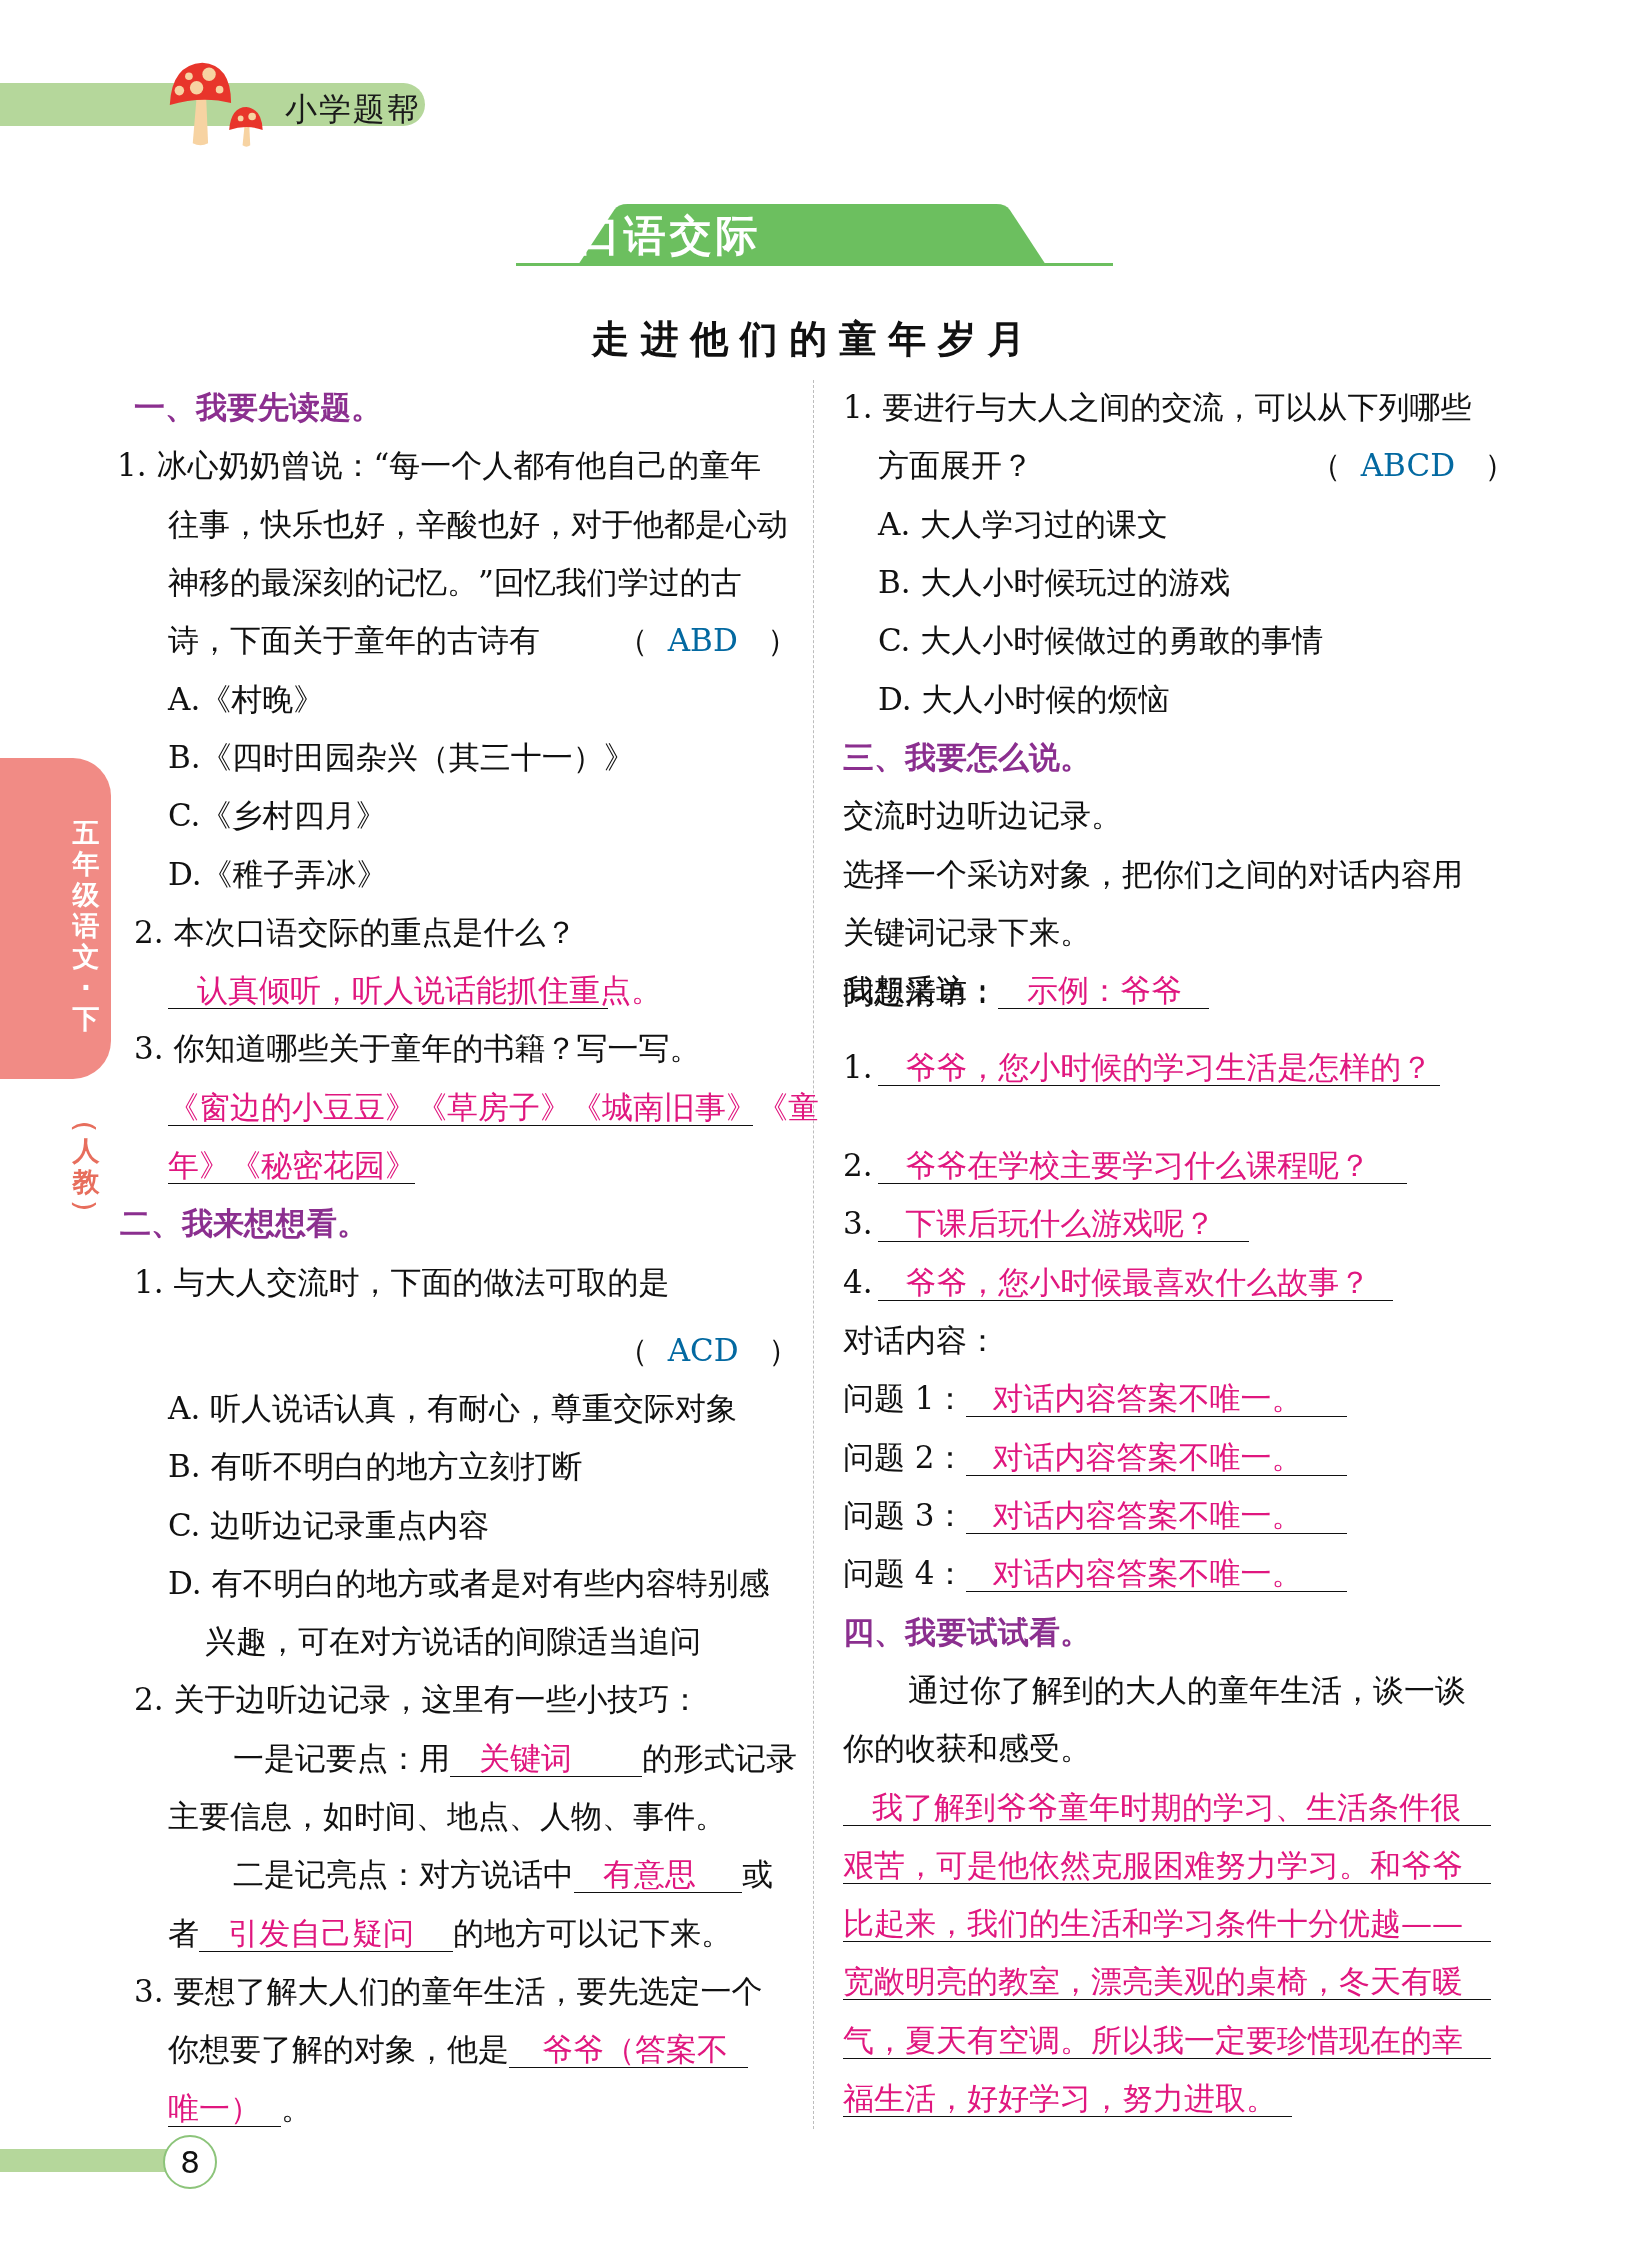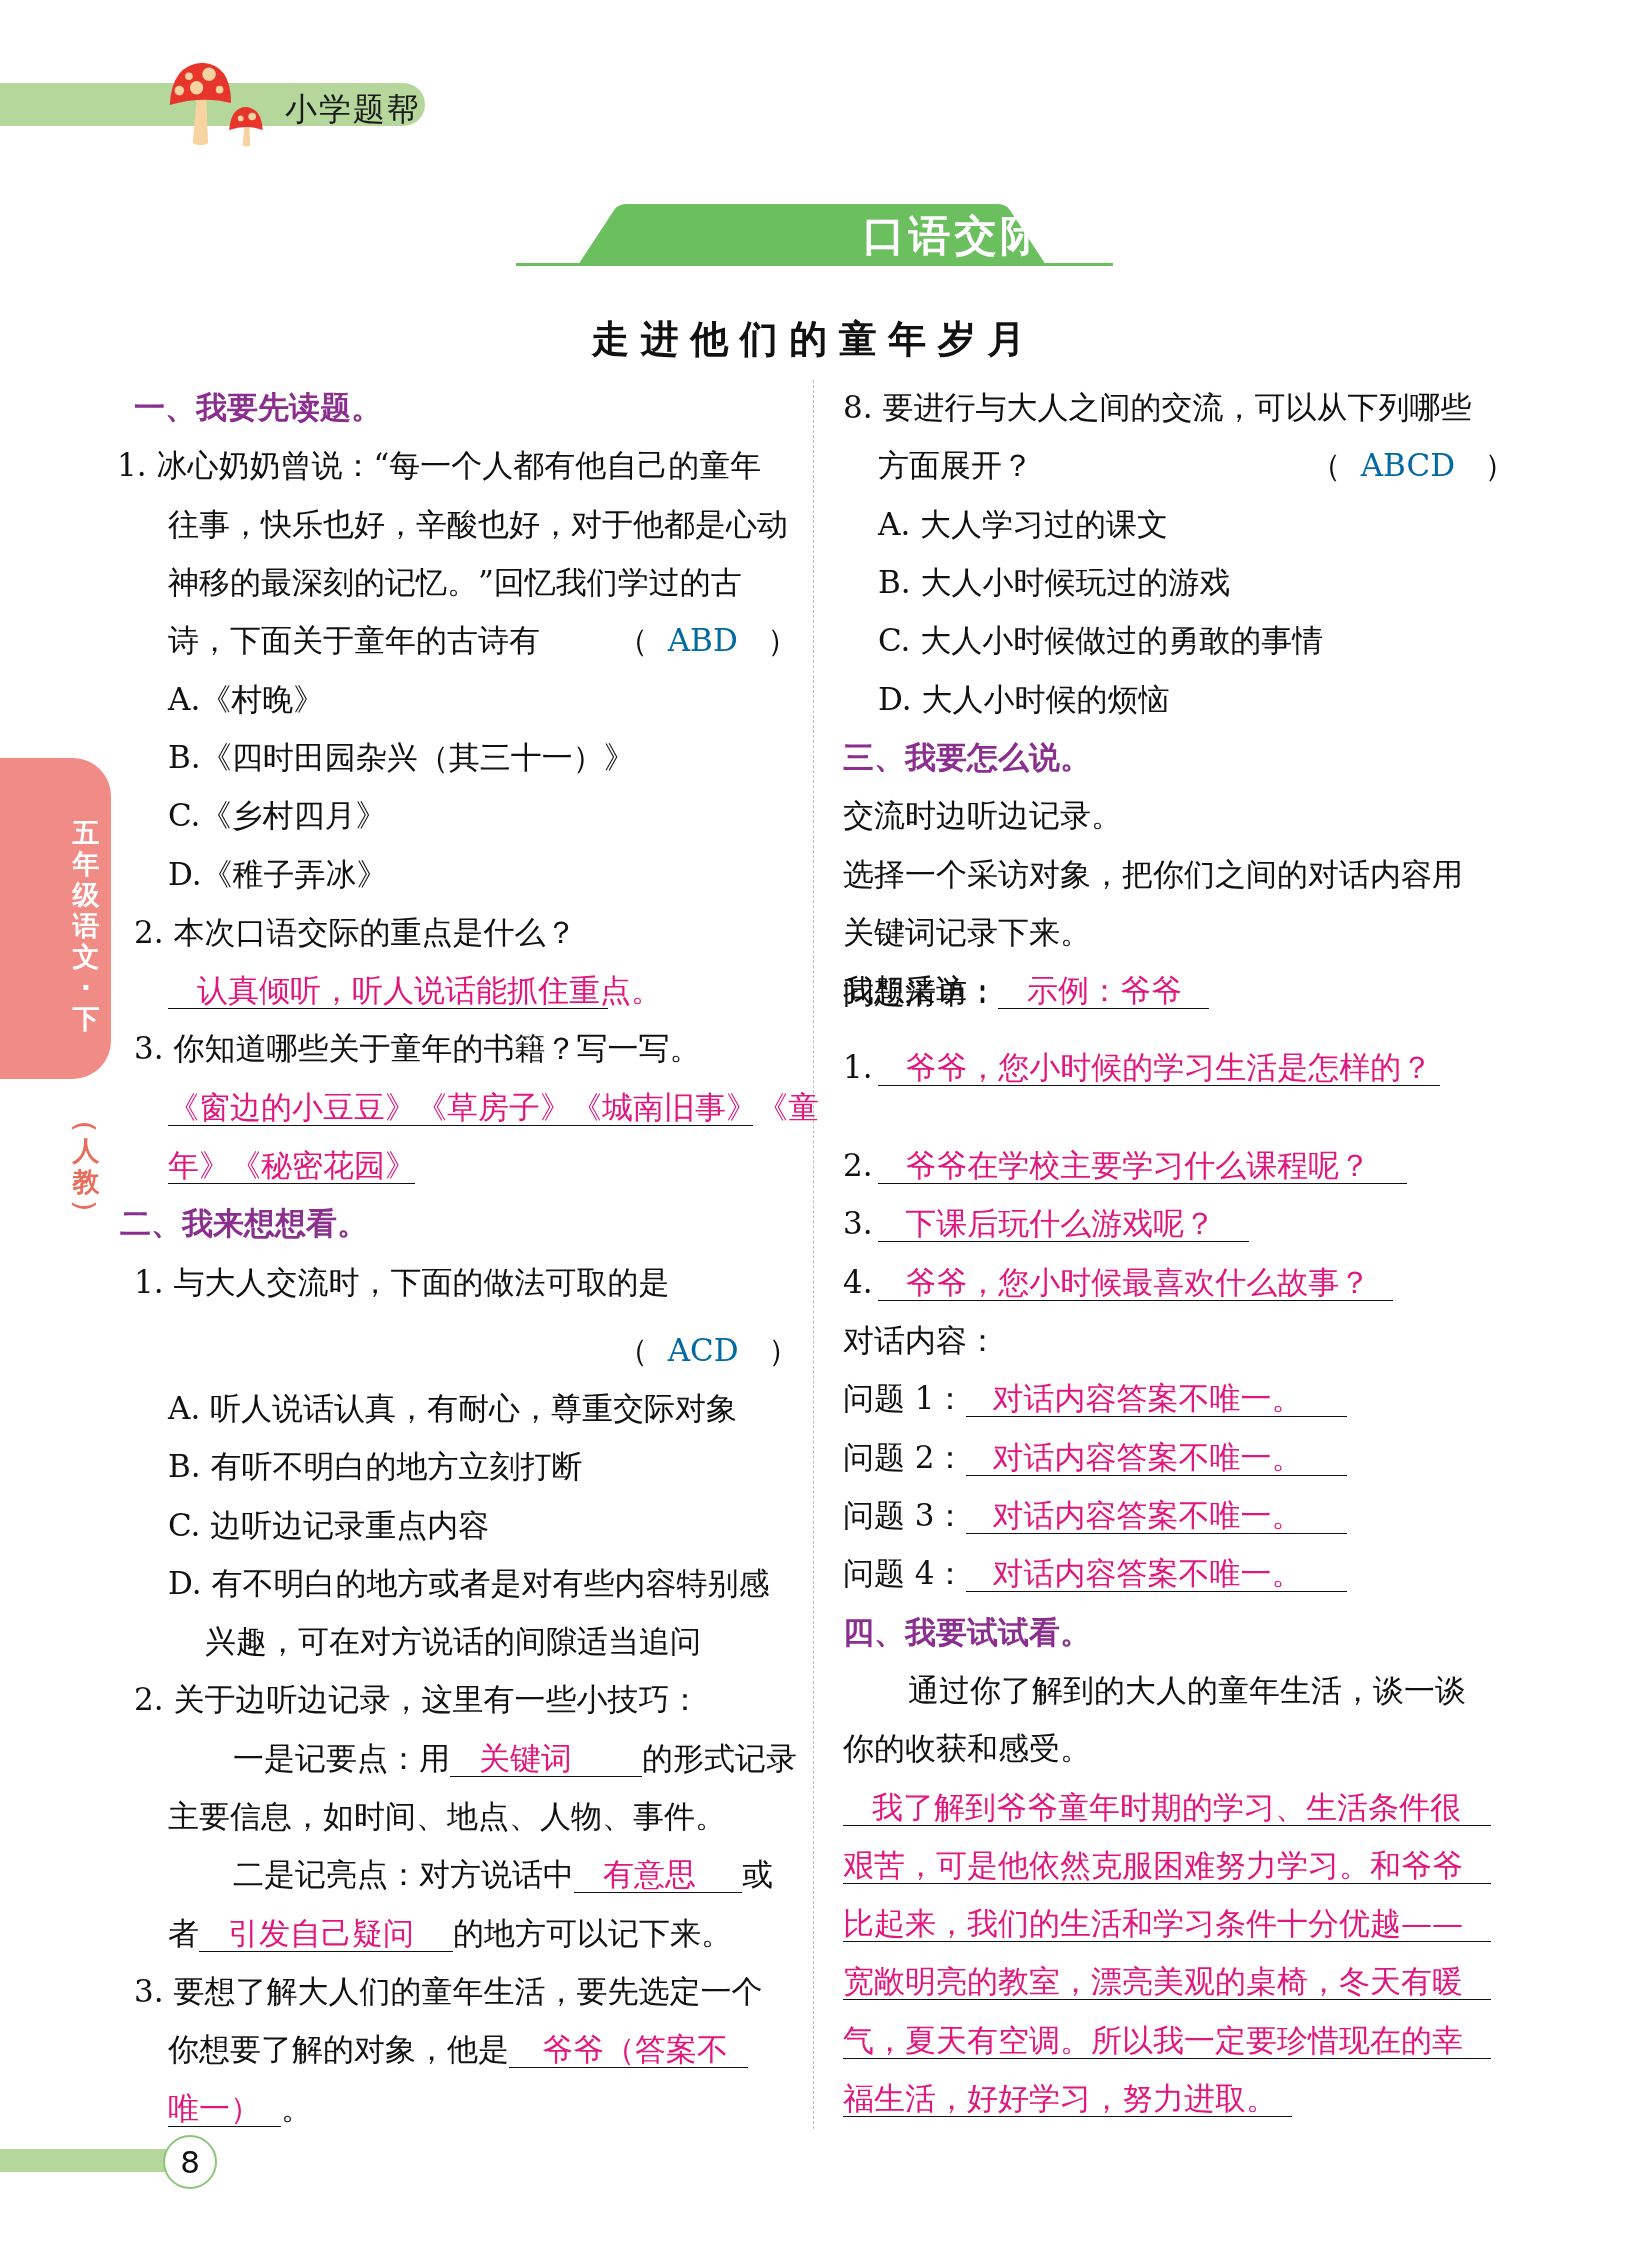"口语交际" .banner-text { text-align: right -> left }
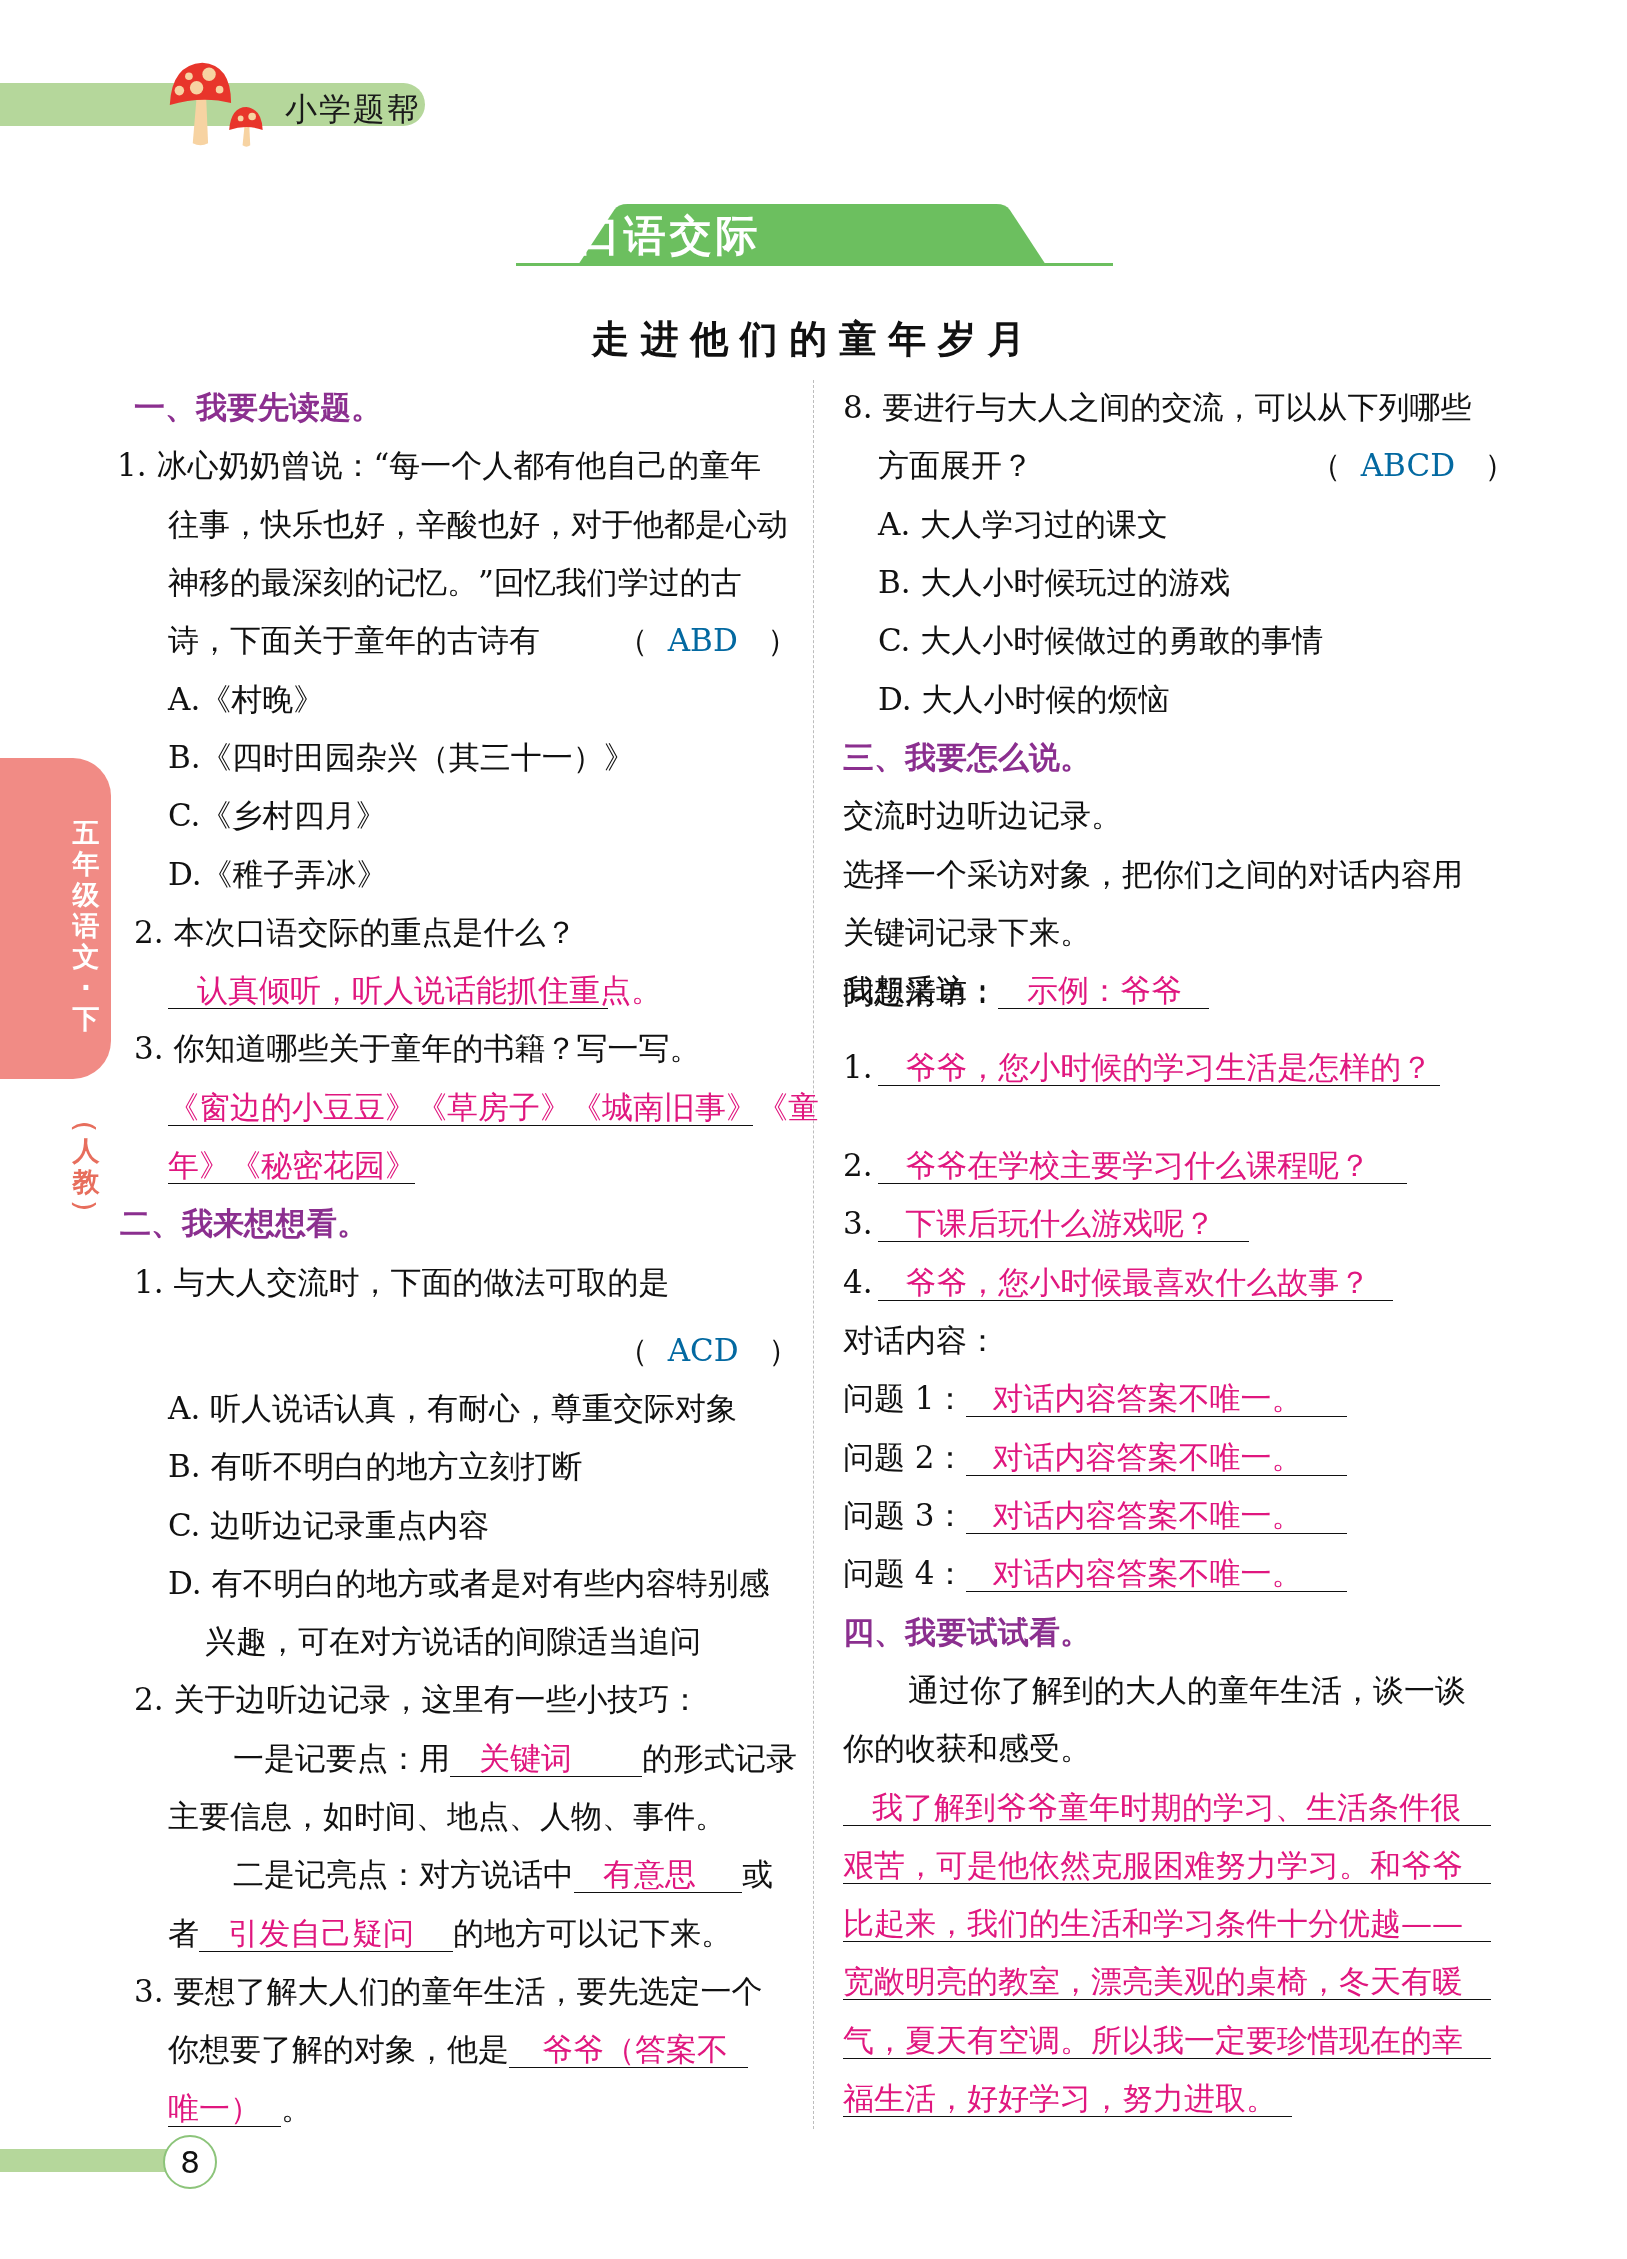"8. 要进行与大人之间的交流，可以从下列哪些" div.line { text: 8 -> 1 }
